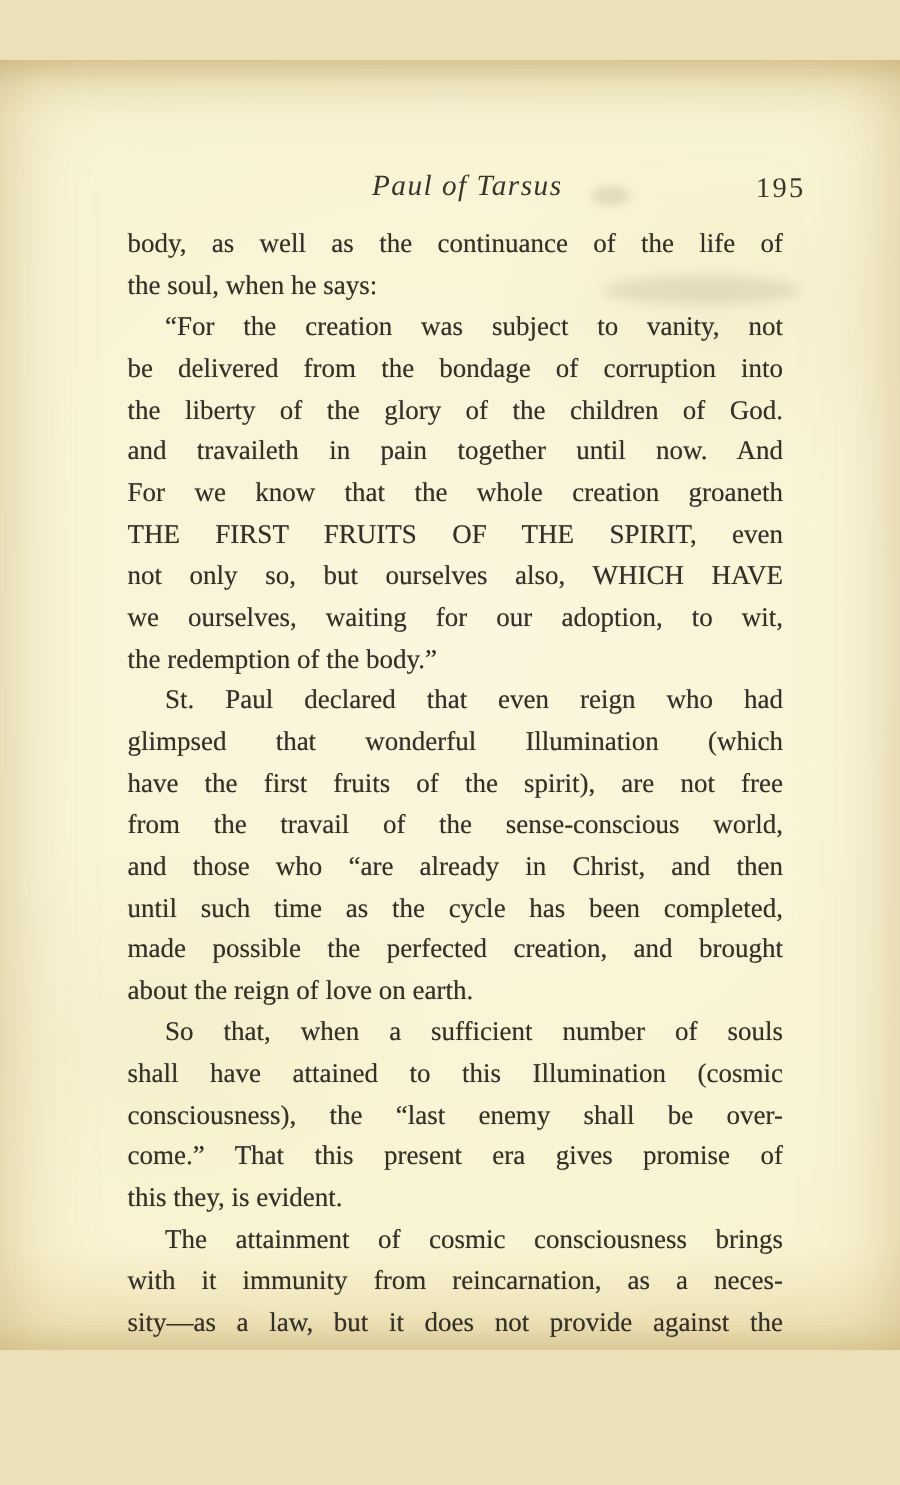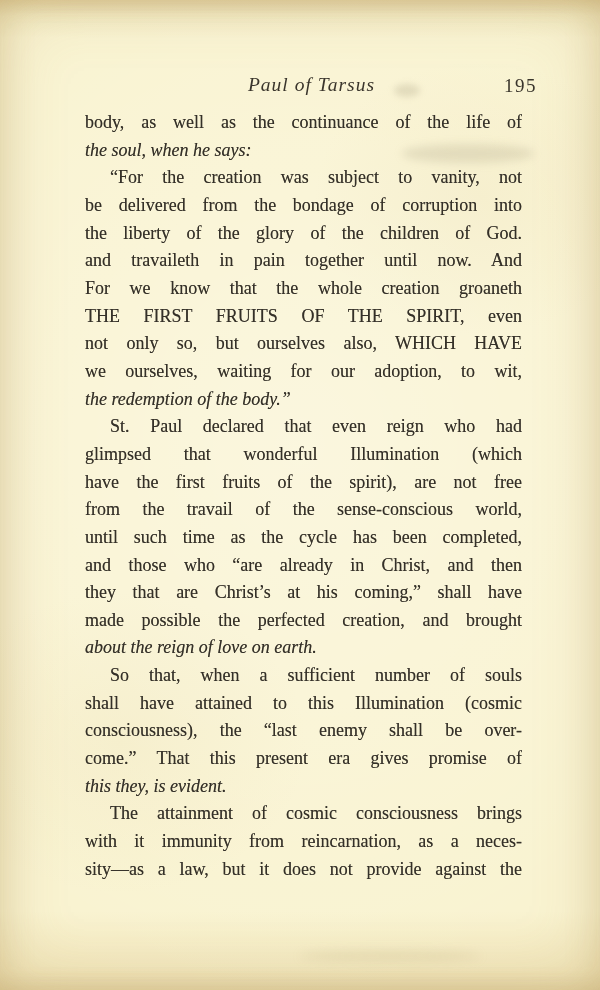"Paul of Tarsus" .page { height: 990px -> 860px; margin-top: none -> 40px }
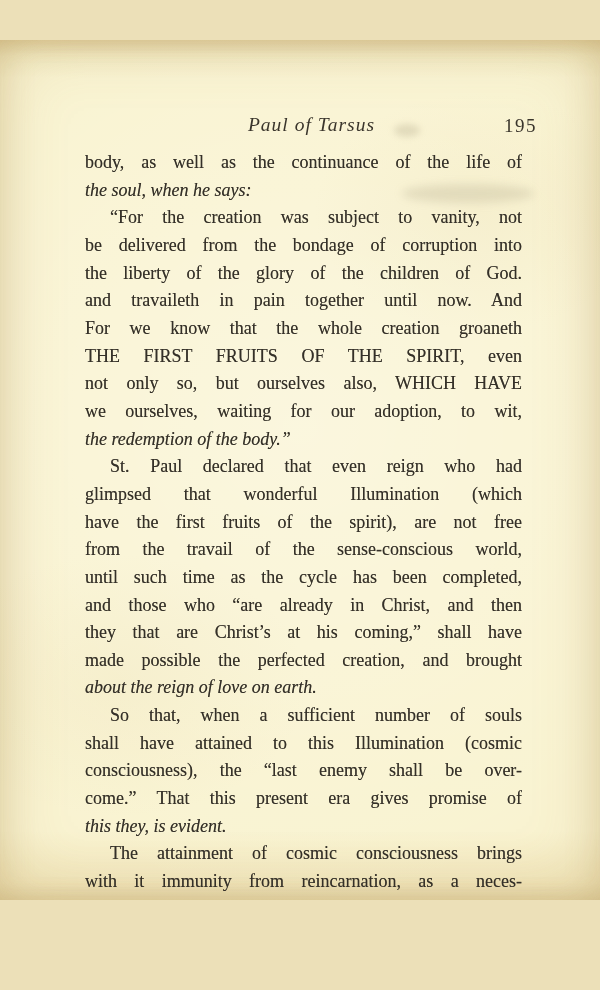"the soul, when he says:" .line.para-end { font-style: italic -> none }
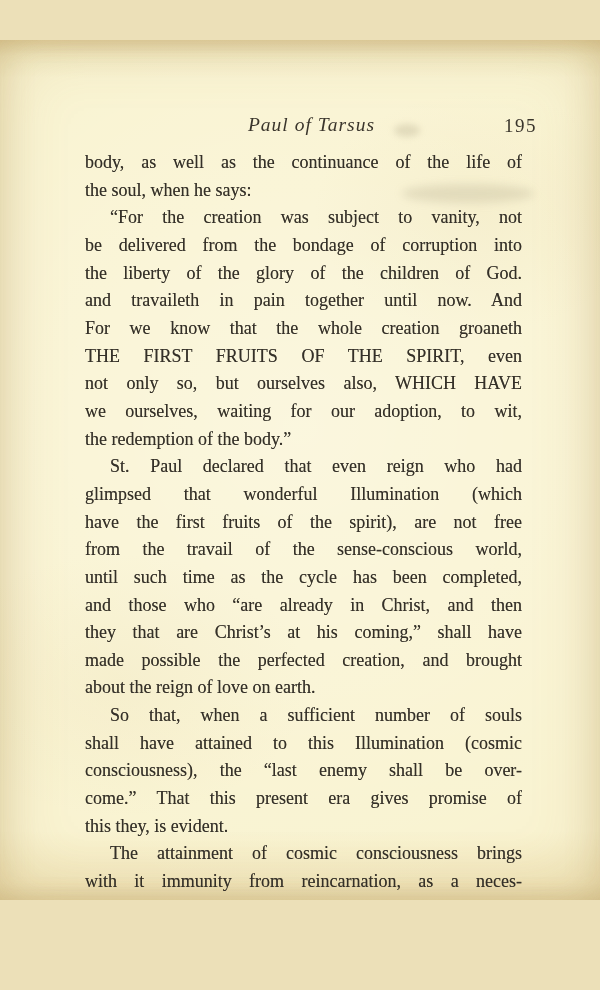"until such time as the" span.line { order: before "and those who “are already" -> after "and those who “are already" }
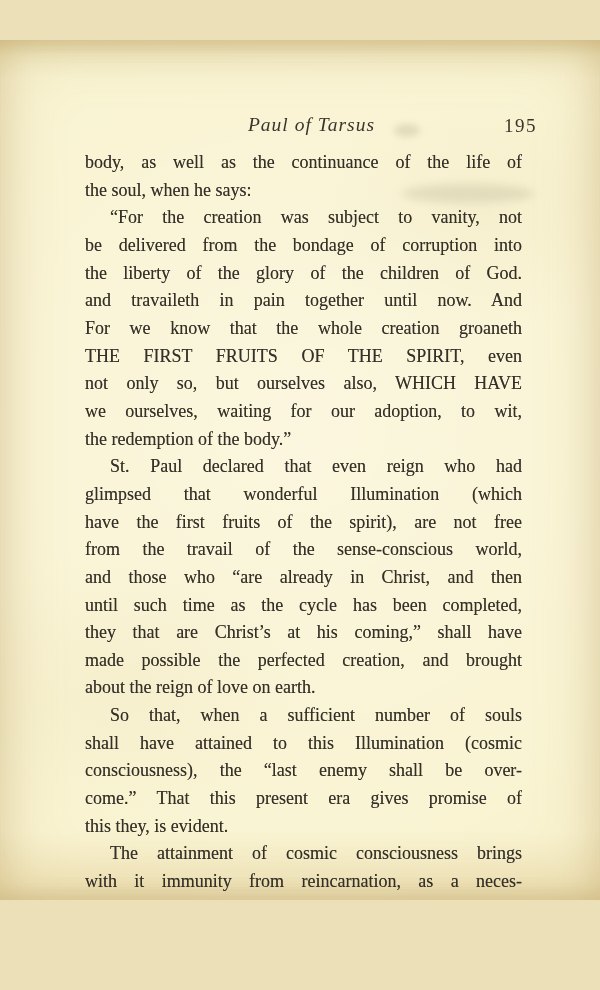"they that are Christ’s at" span.line { html: <span>they that are Christ’s at his coming,” shall have</span> -> none }
